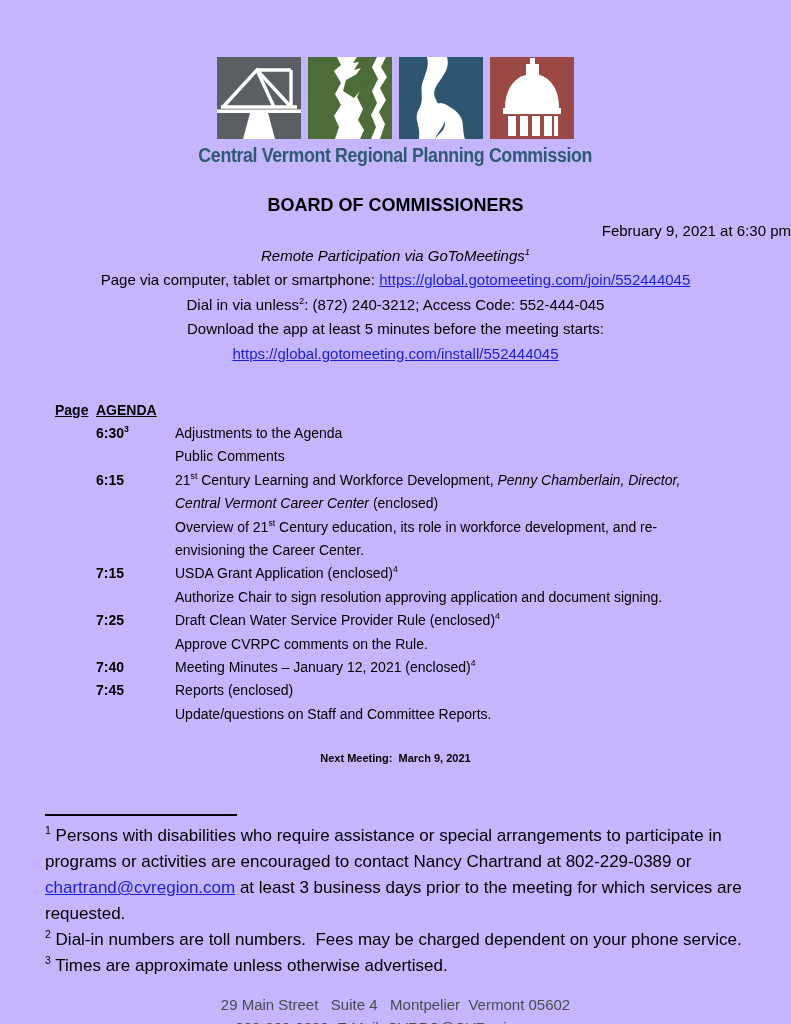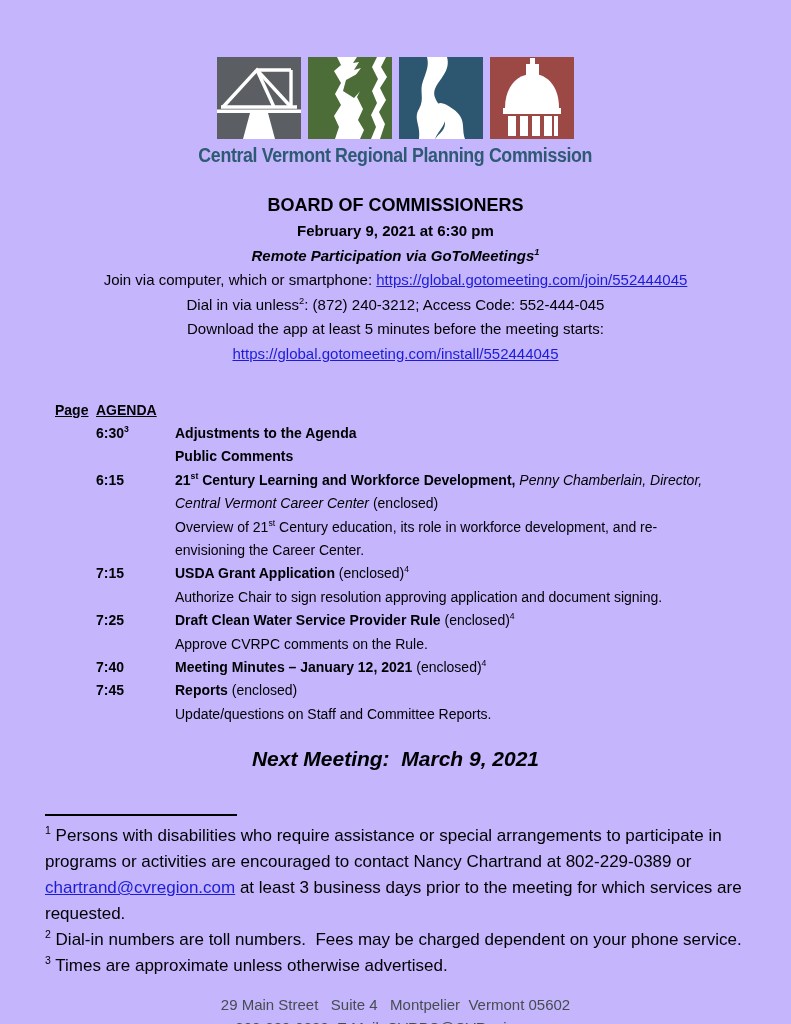"February 9, 2021 at 6:30" .b { font-weight: bold -> normal; text-align: none -> right }
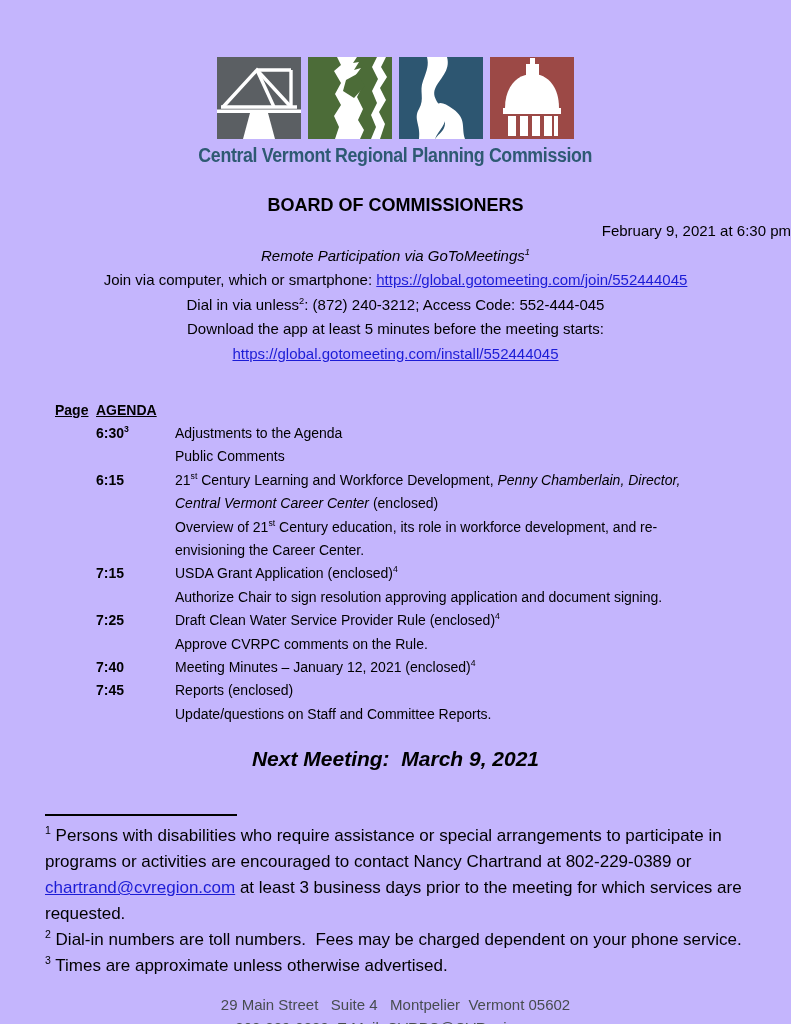"Join via computer, which or" span { text: Join via computer, which -> Page via computer, tablet }
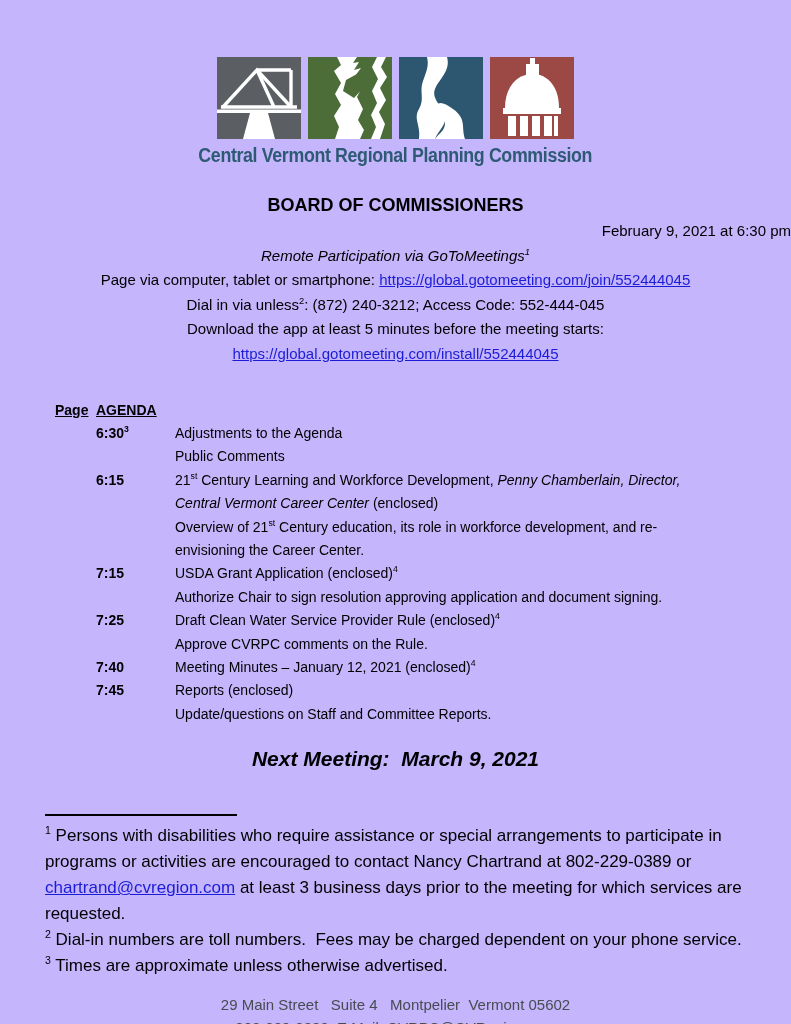"Next Meeting: March 9, 2021" .next-meeting { font-size: 21px -> 11px; font-style: italic -> none }
